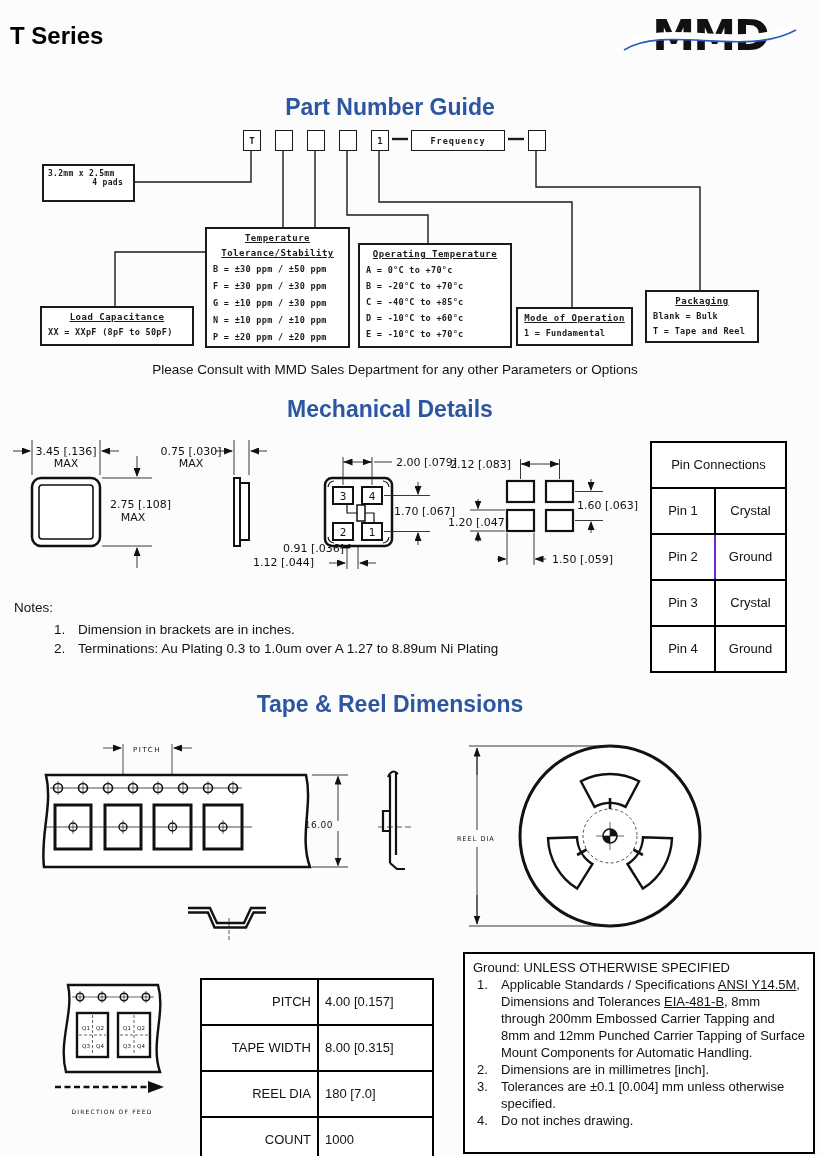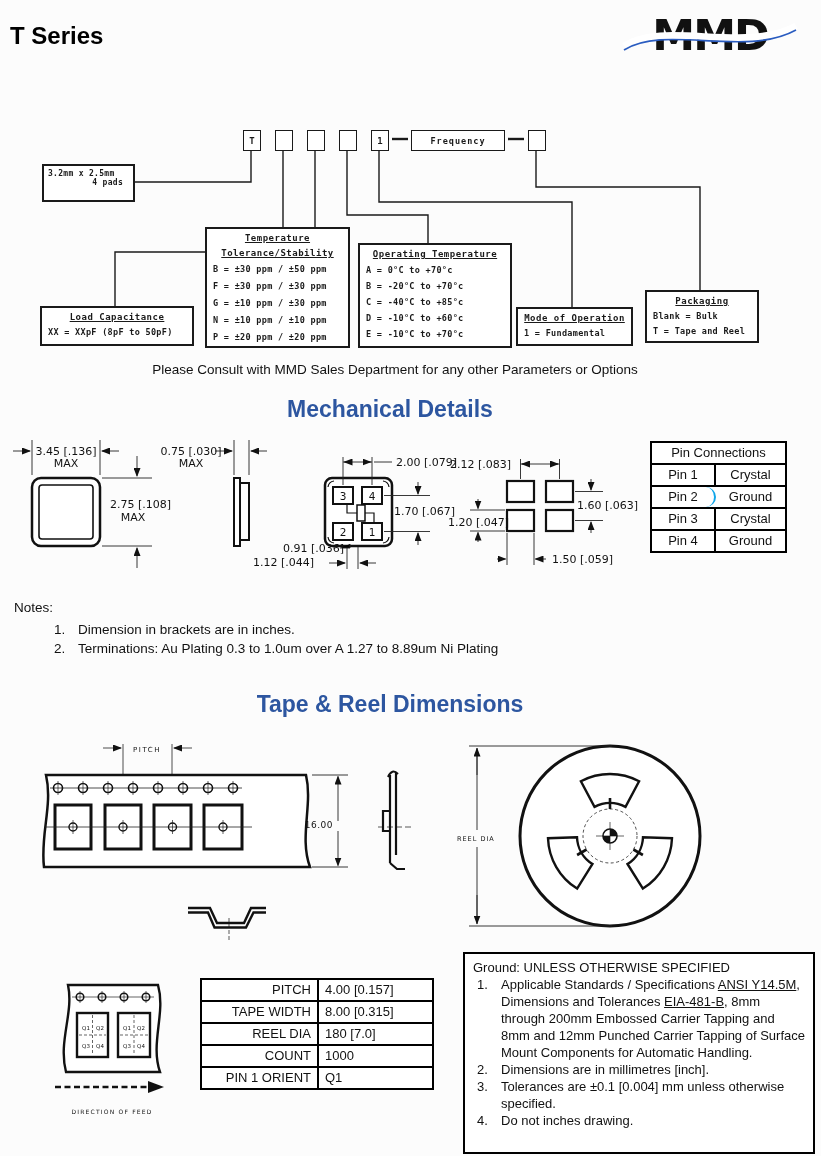"Part Number Guide" div.abs { html: none -> <div>Part Number Guide</div> }
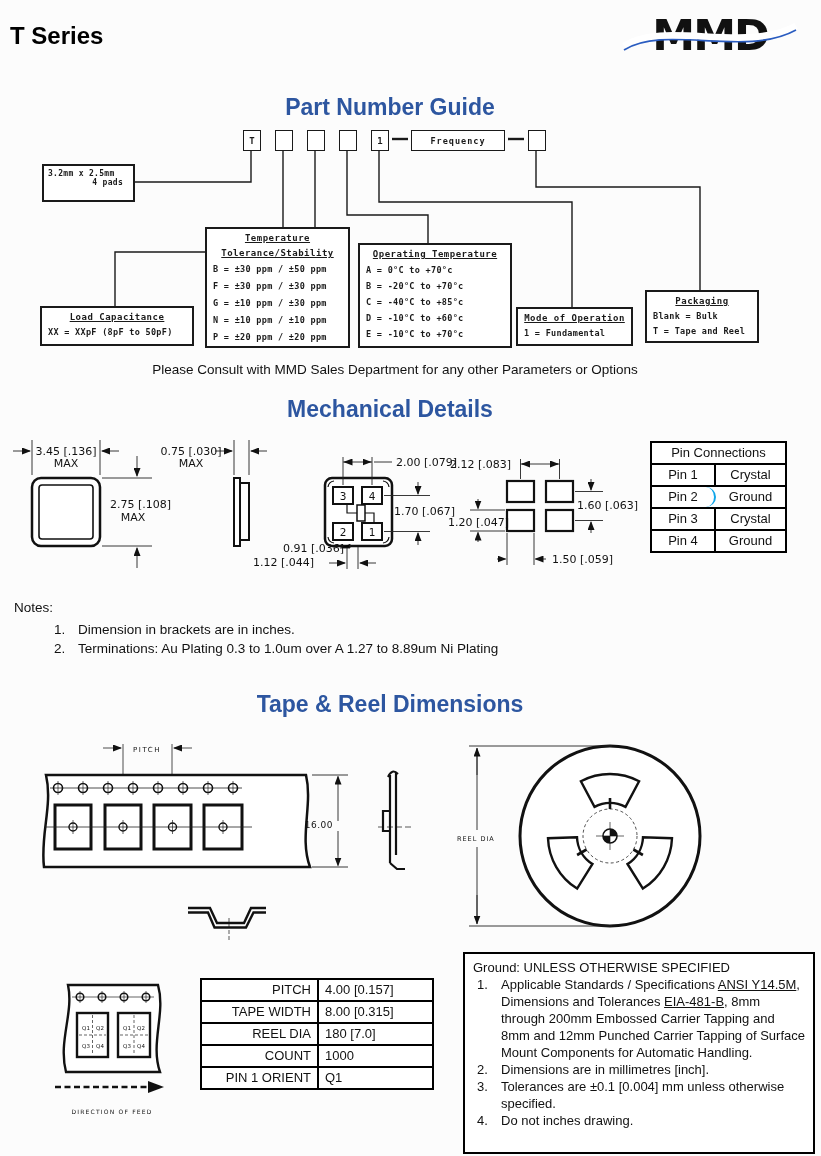"Pin Connections" .tcell { padding: 2px 6px -> 14px 6px }
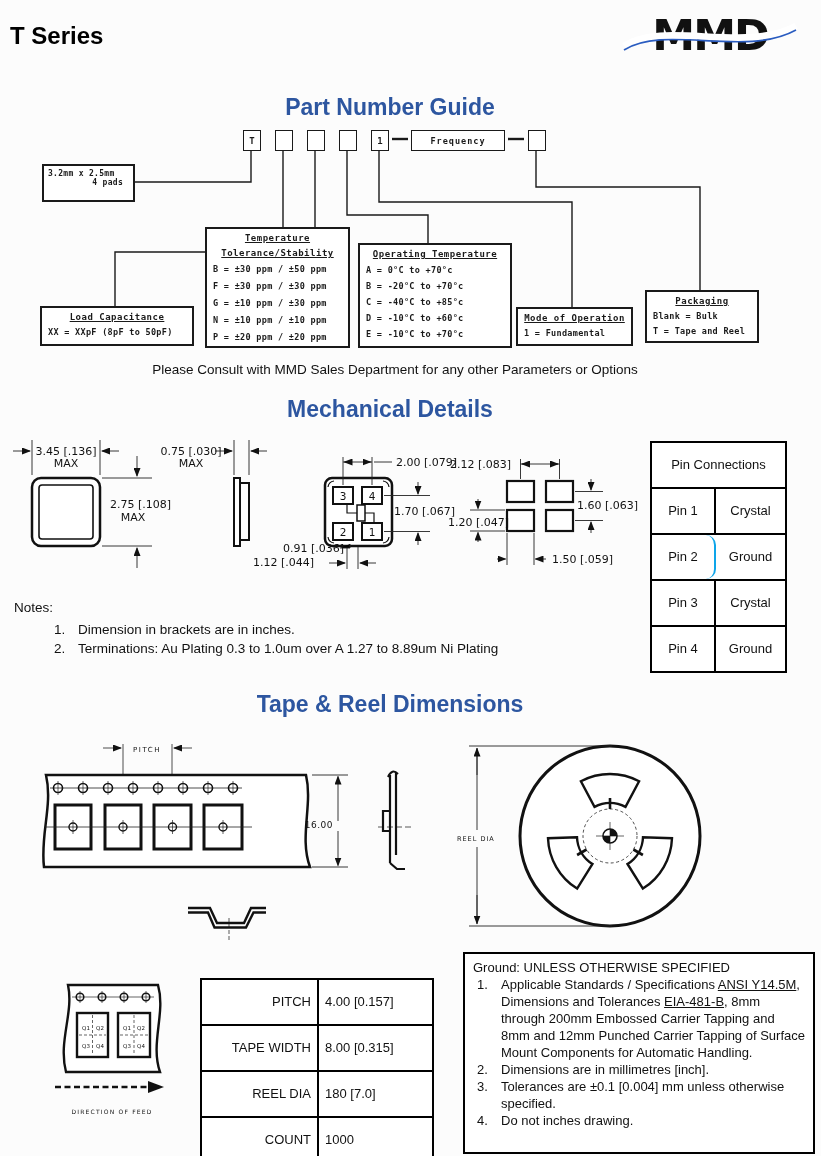"Pin 2" div.tcell { border-radius: 10px -> none; border-right: 2px solid #0ea5e9 -> 2px solid #6d28d9 }
